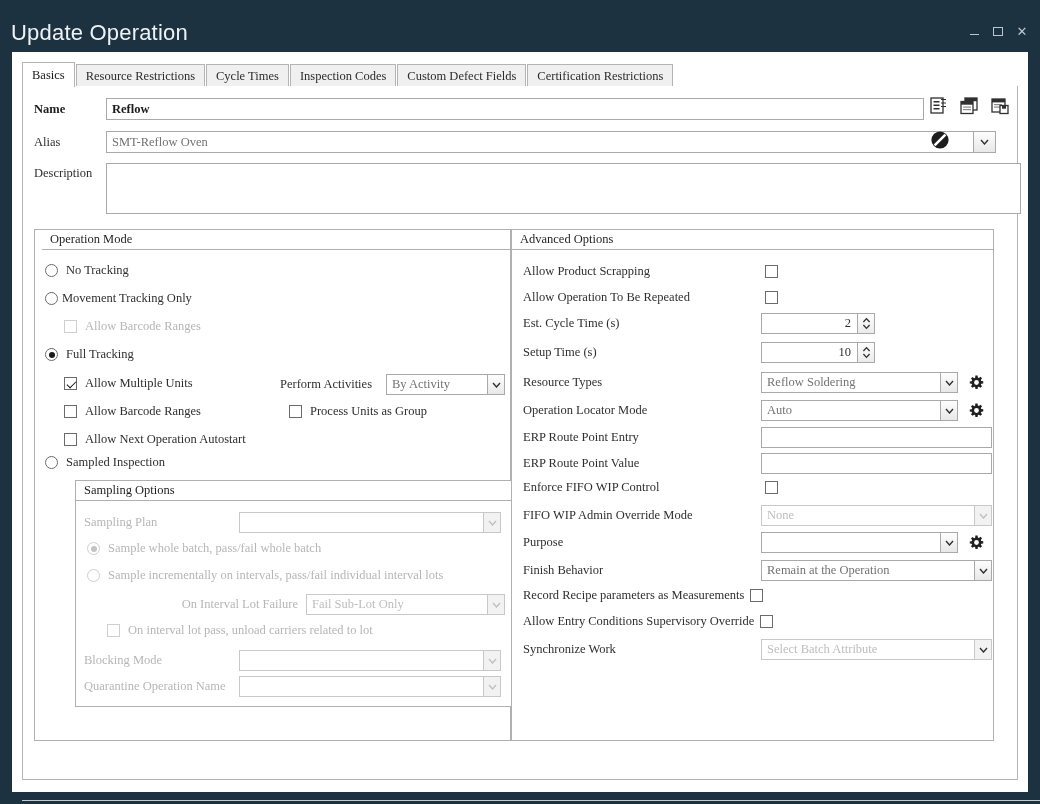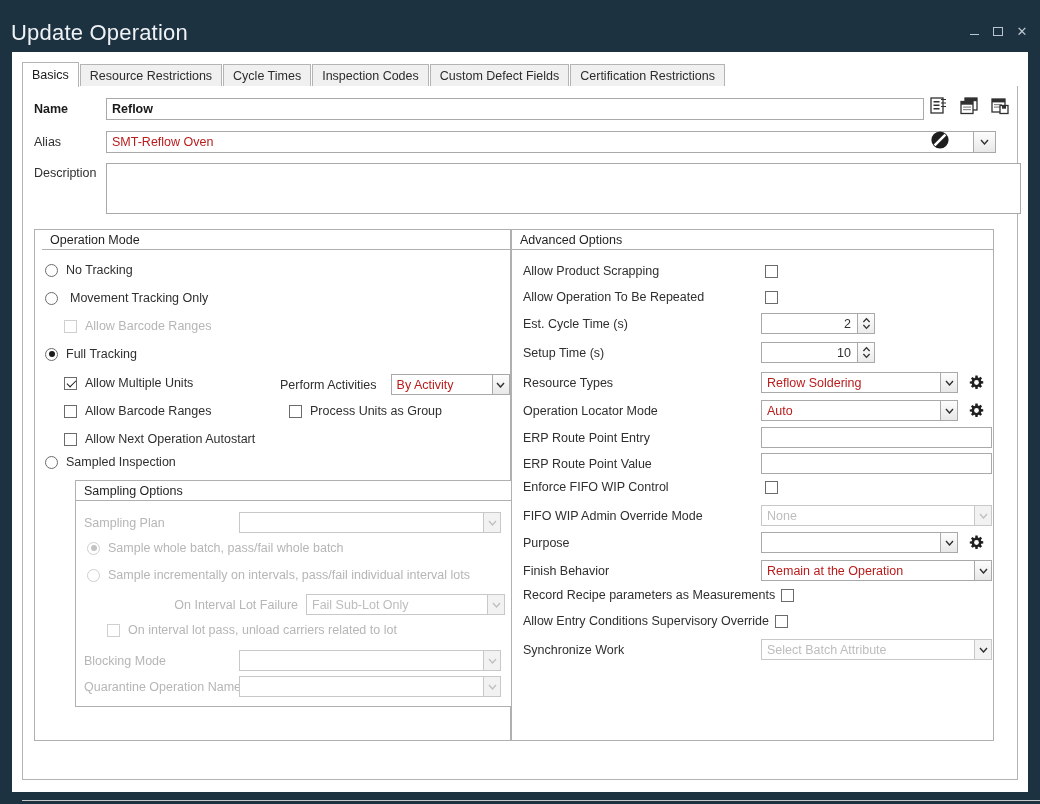"Basics" .client { font-family: none -> Liberation Serif, serif }
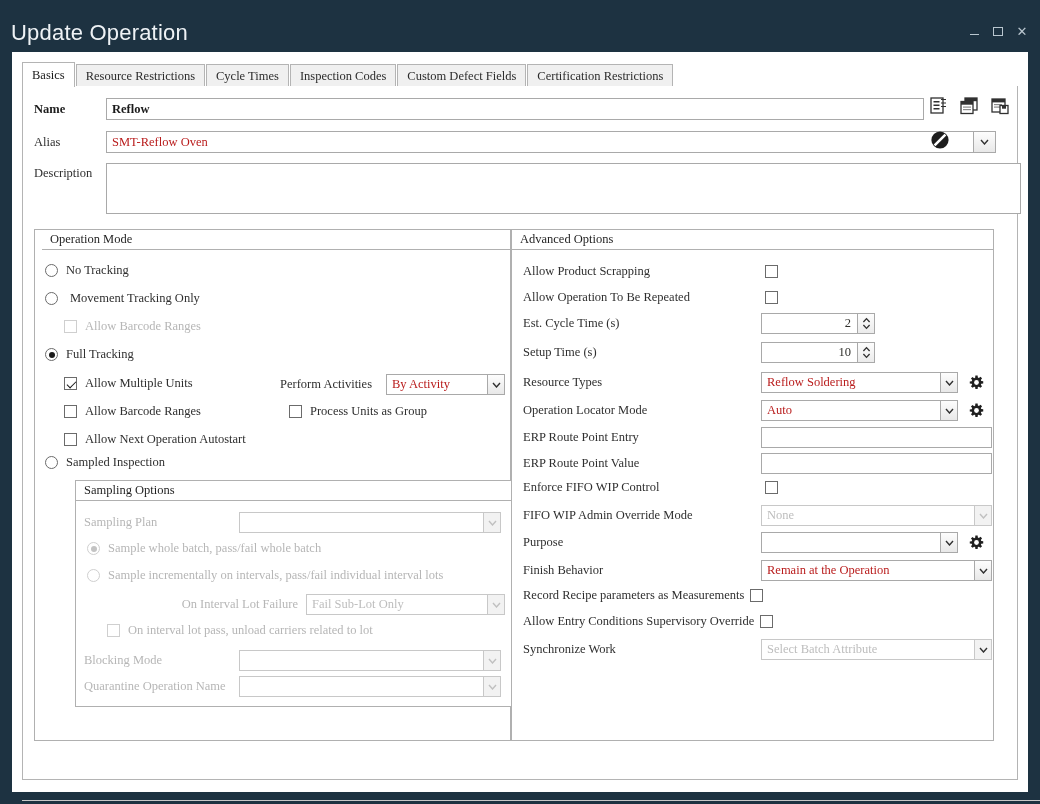"SMT-Reflow Oven" .combo { color: #b91c1c -> #737373 }
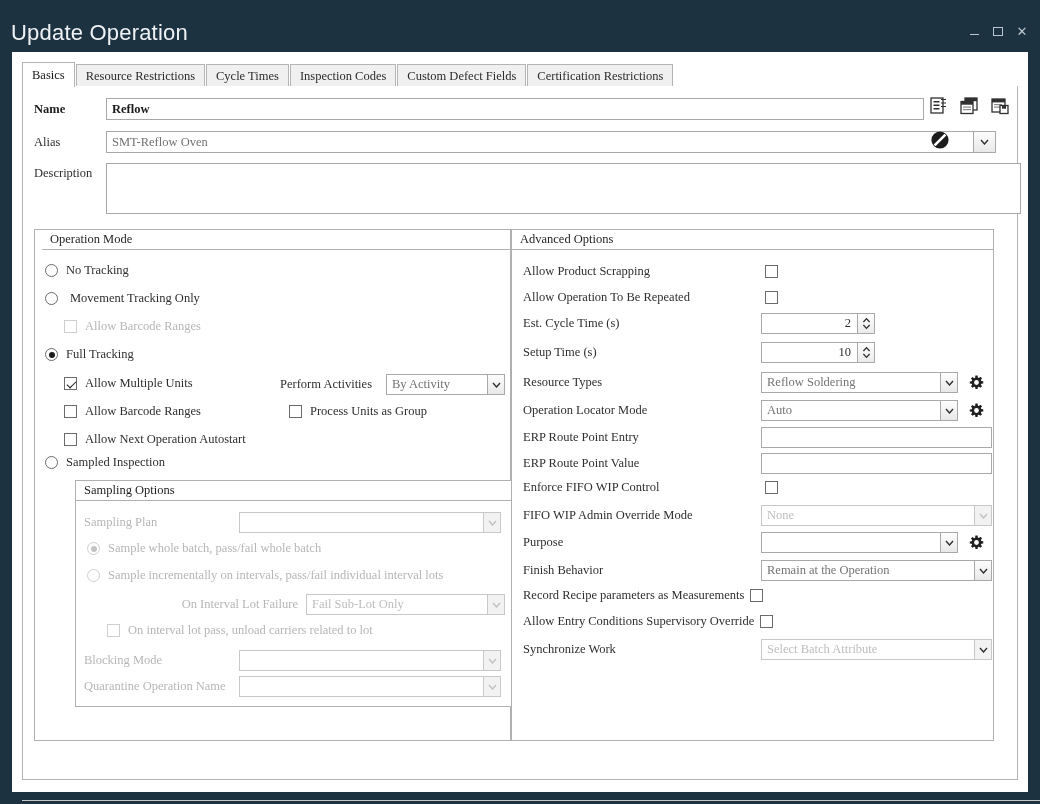"Movement Tracking Only" div.row { gap: 12px -> 4px }
